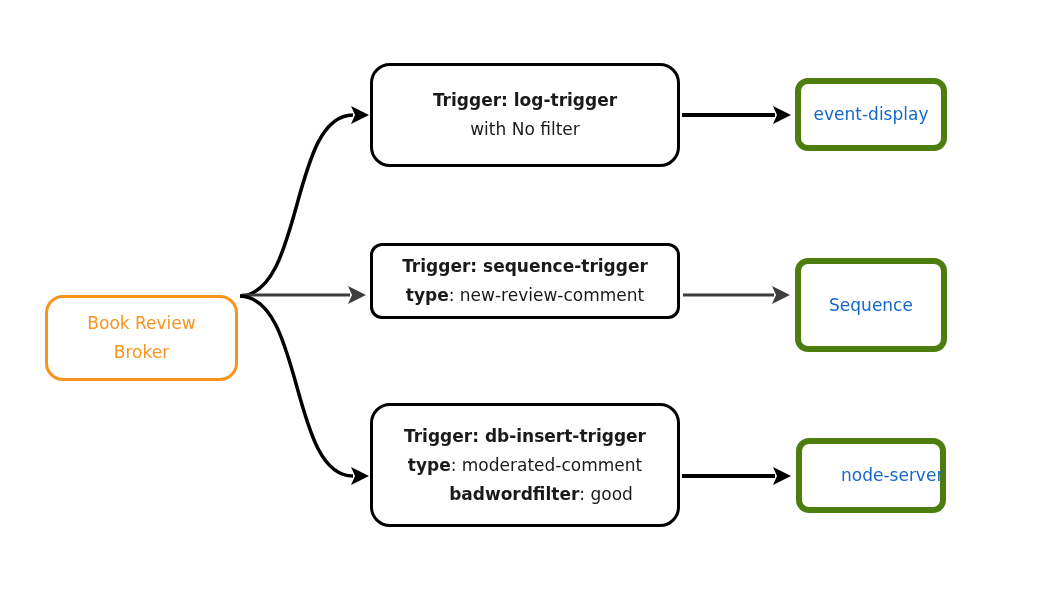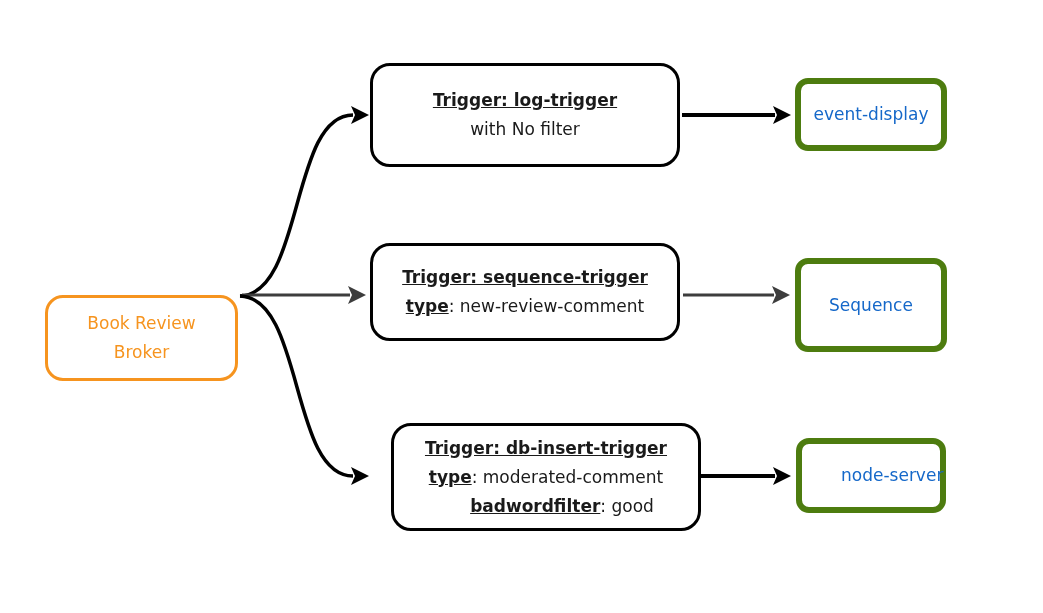"Trigger: log-trigger" .bold { text-decoration: underline -> none }
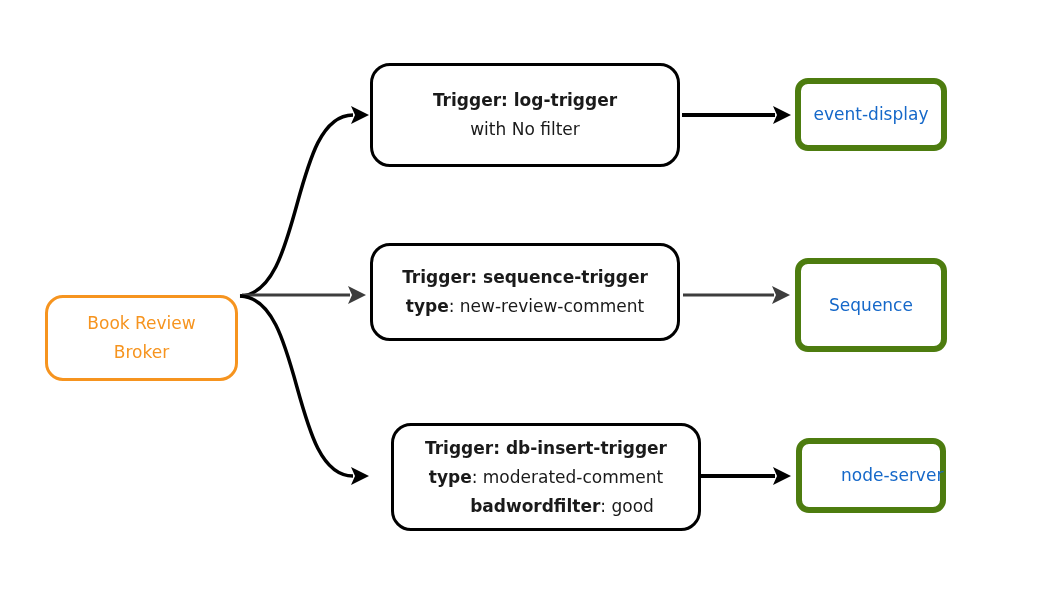"Trigger: sequence-trigger" .trigger.t2 { border-radius: none -> 12px; height: 98px -> 76px }
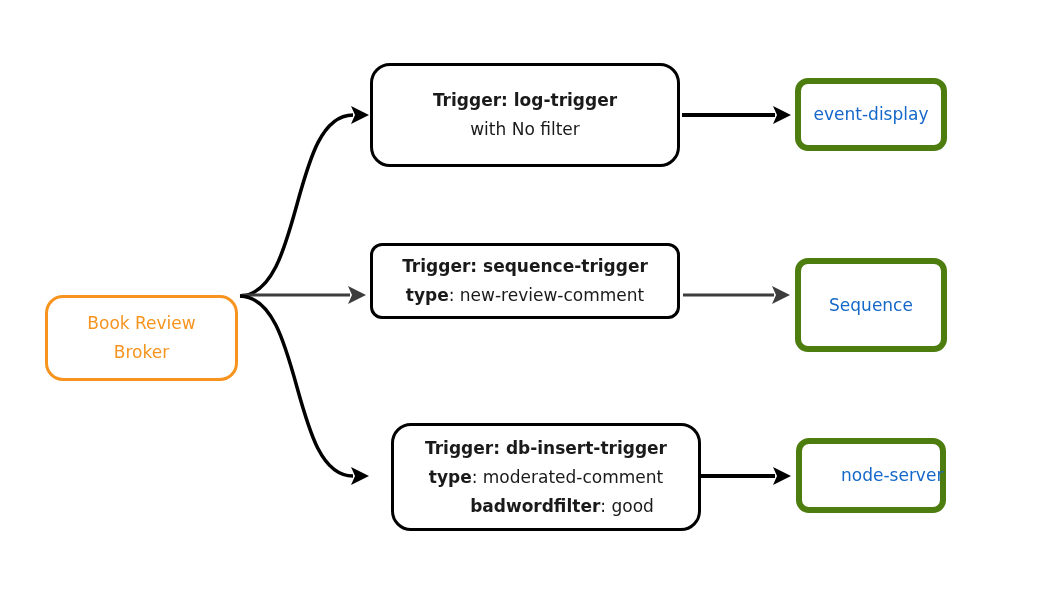"Trigger: db-insert-trigger" .trigger.t3 { height: 108px -> 124px; margin-left: 21px -> none; top: 423px -> 403px }
